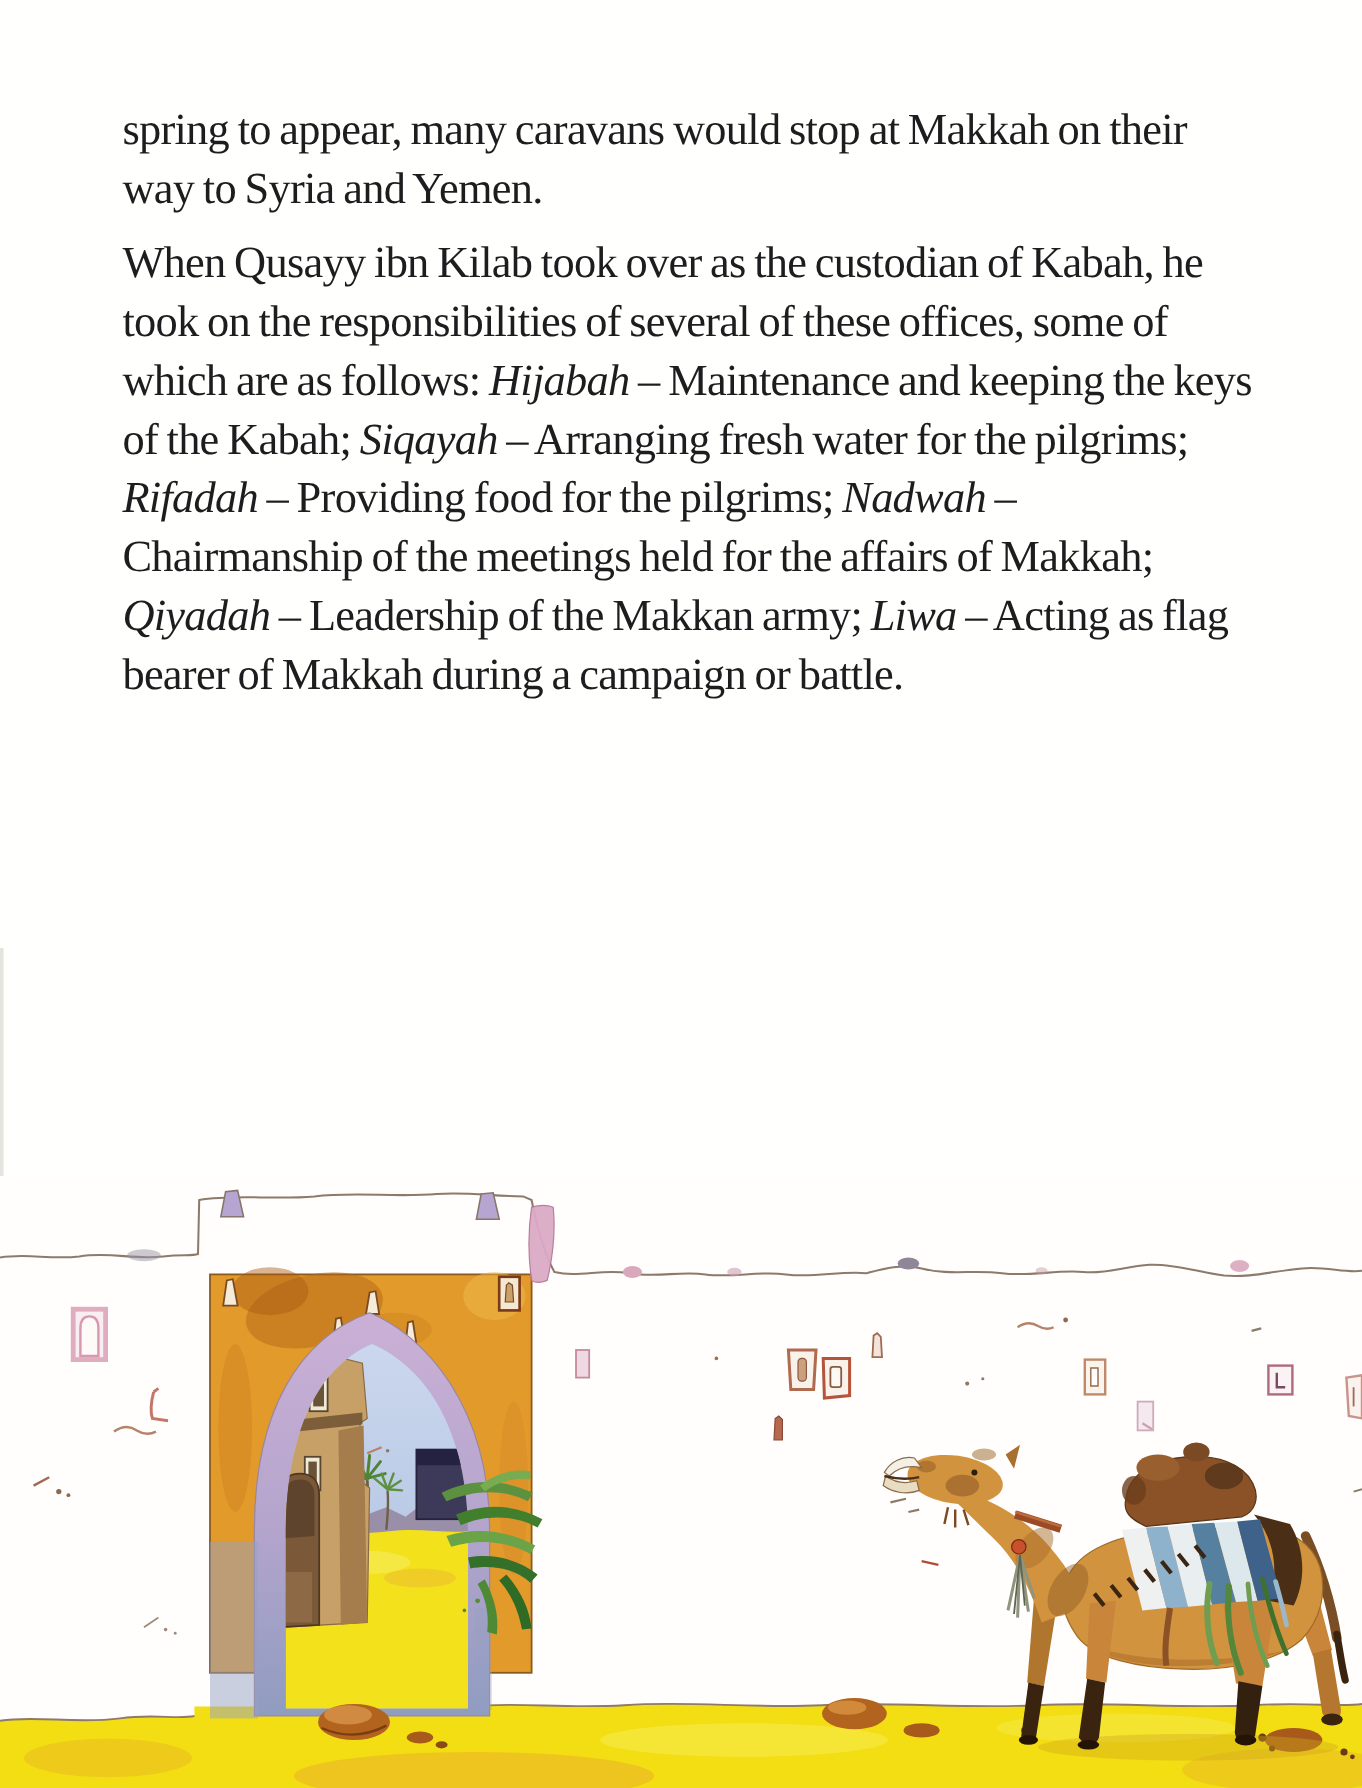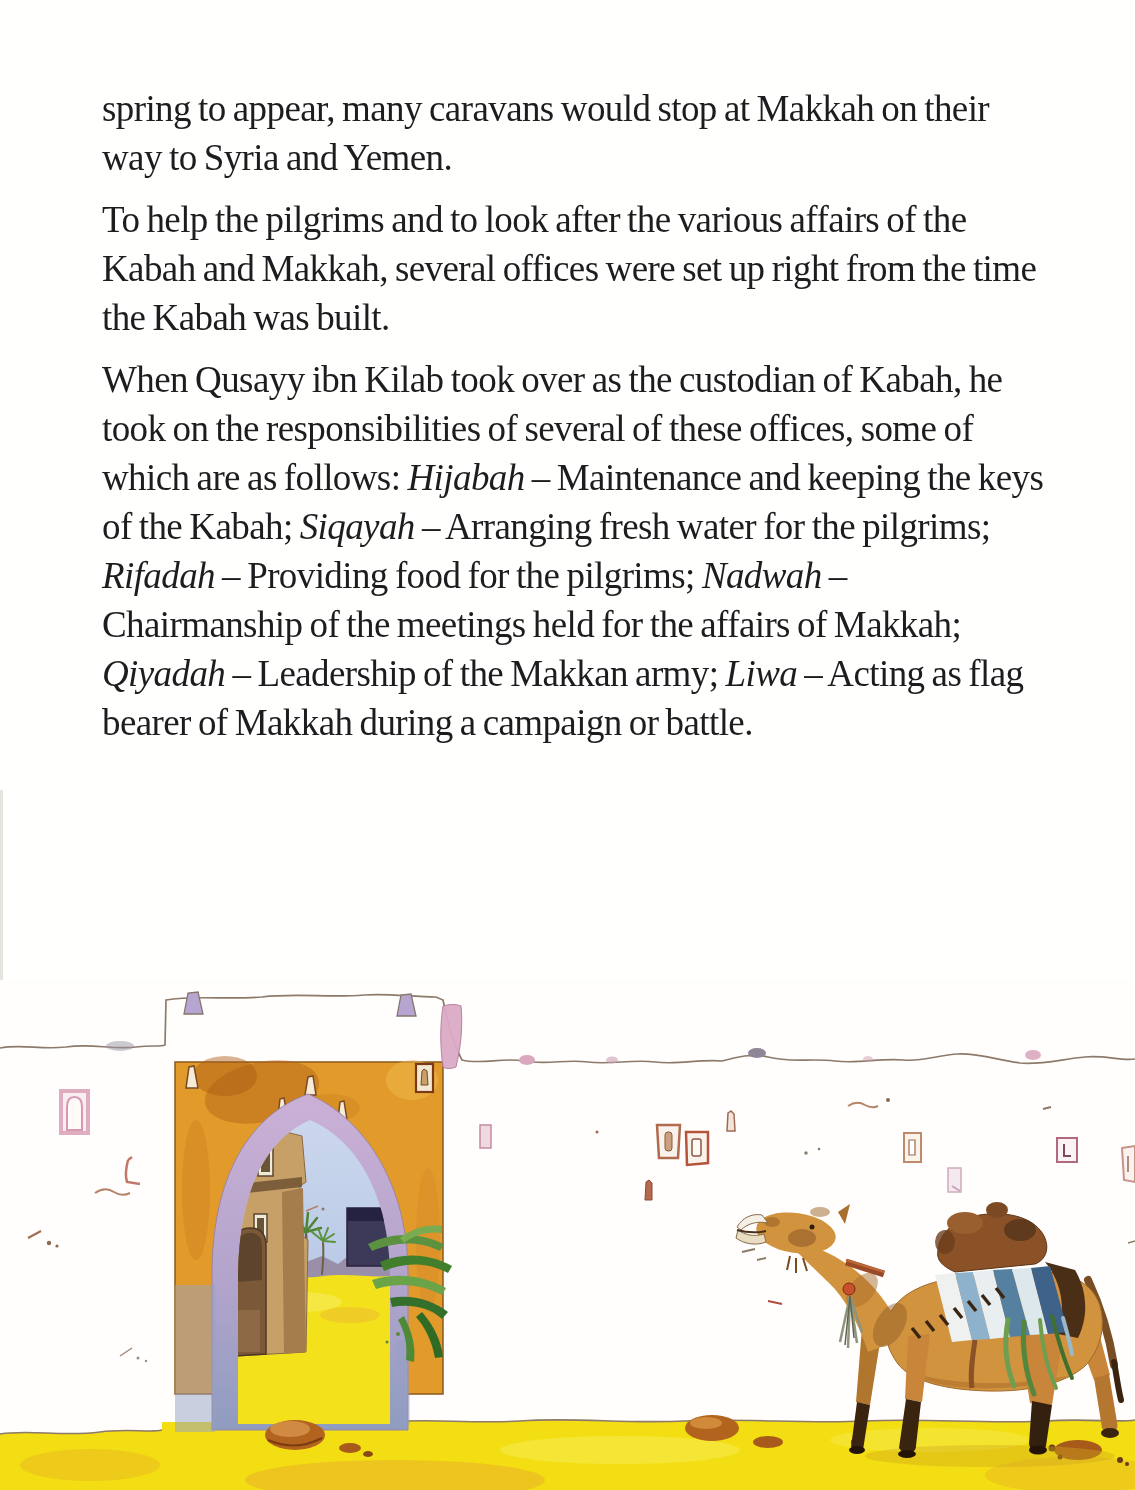"To help the pilgrims and" p { html: <p><span>To help the pilgrims and to look after the various affairs of the Kabah and Makkah, several offices were set up right from the time the Kabah was built.</span></p> -> none }
